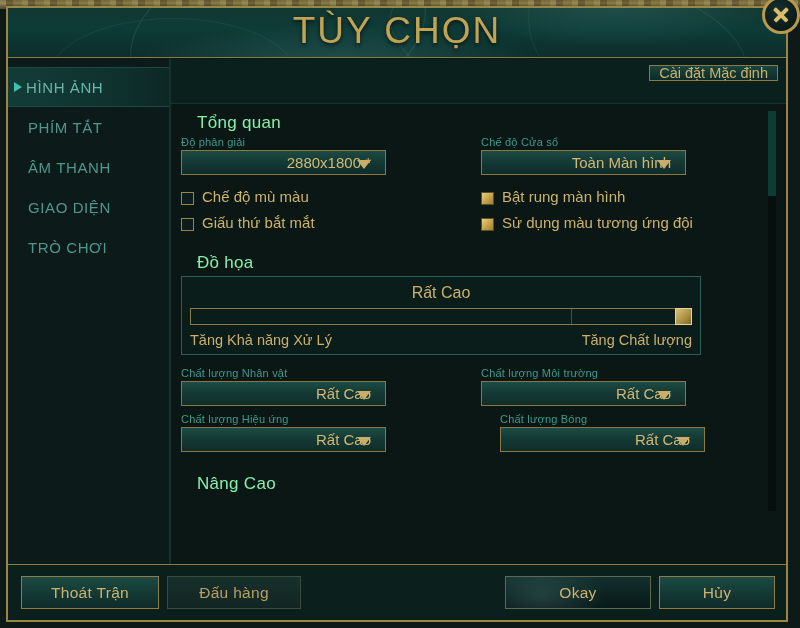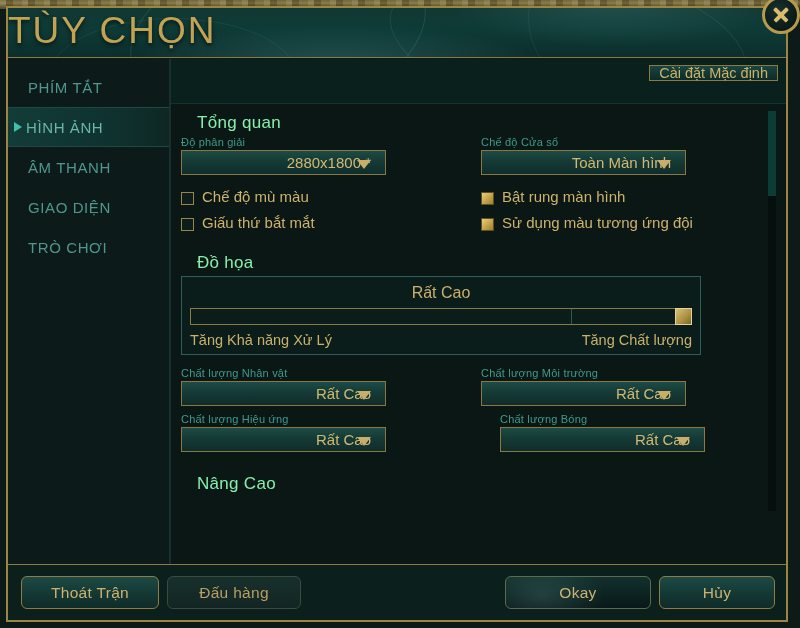"TÙY CHỌN" #title-text { text-align: left -> center }
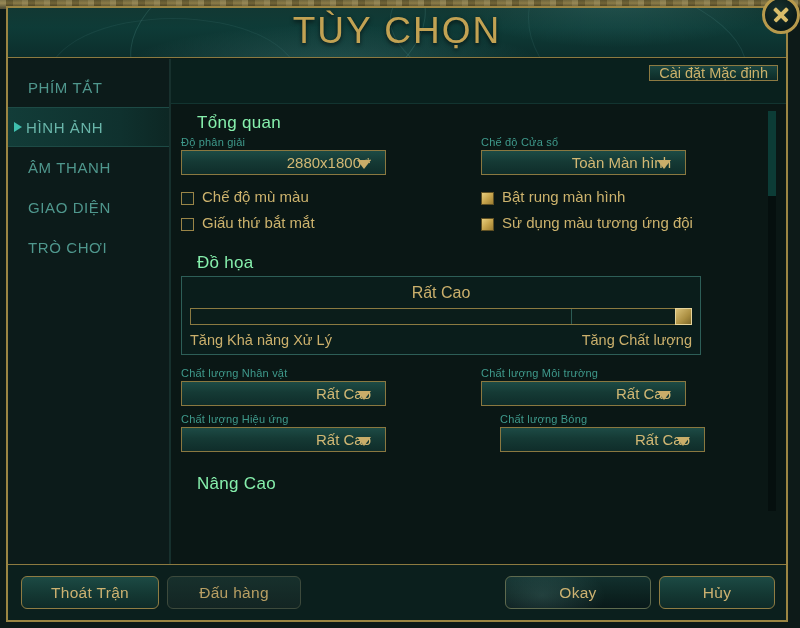"PHÍM TẮT" div.nav-item { order: before "HÌNH ẢNH" -> after "HÌNH ẢNH" }
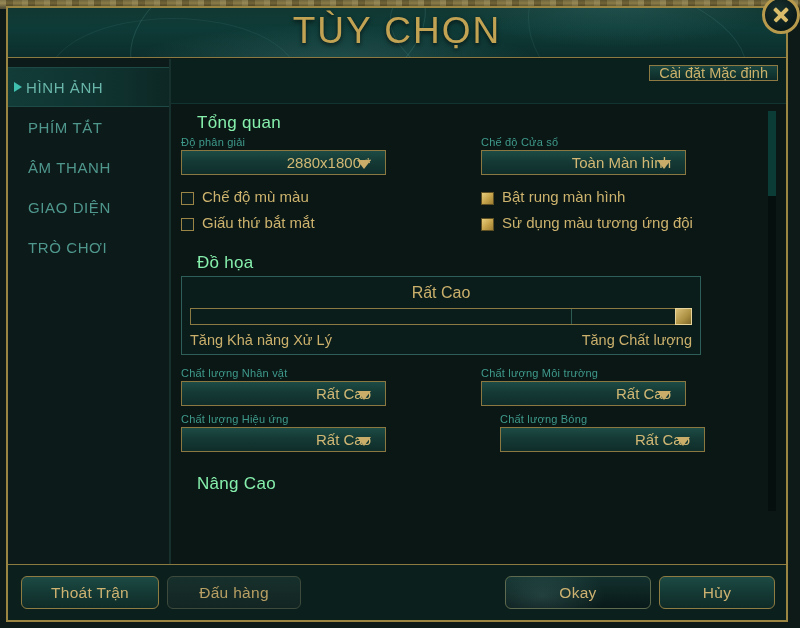"Thoát Trận" .fbtn { border-radius: 6px -> none }
